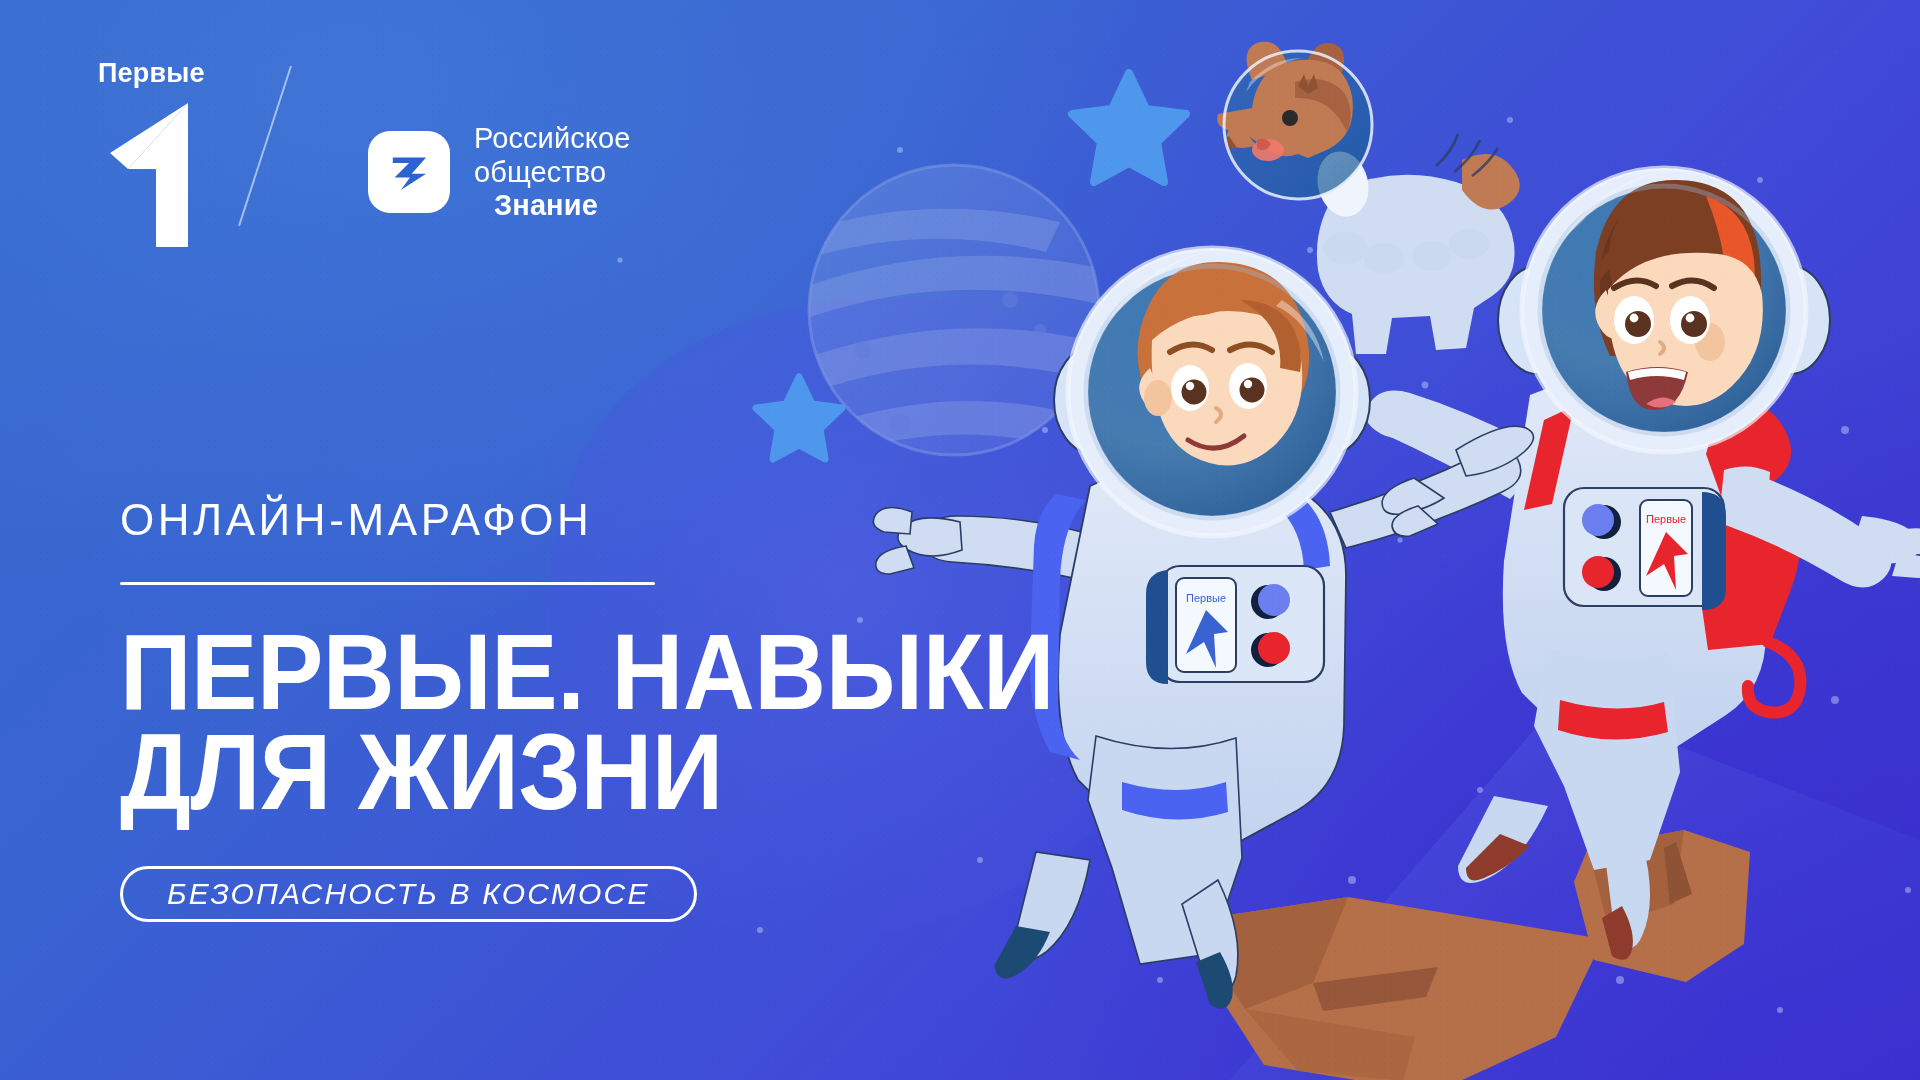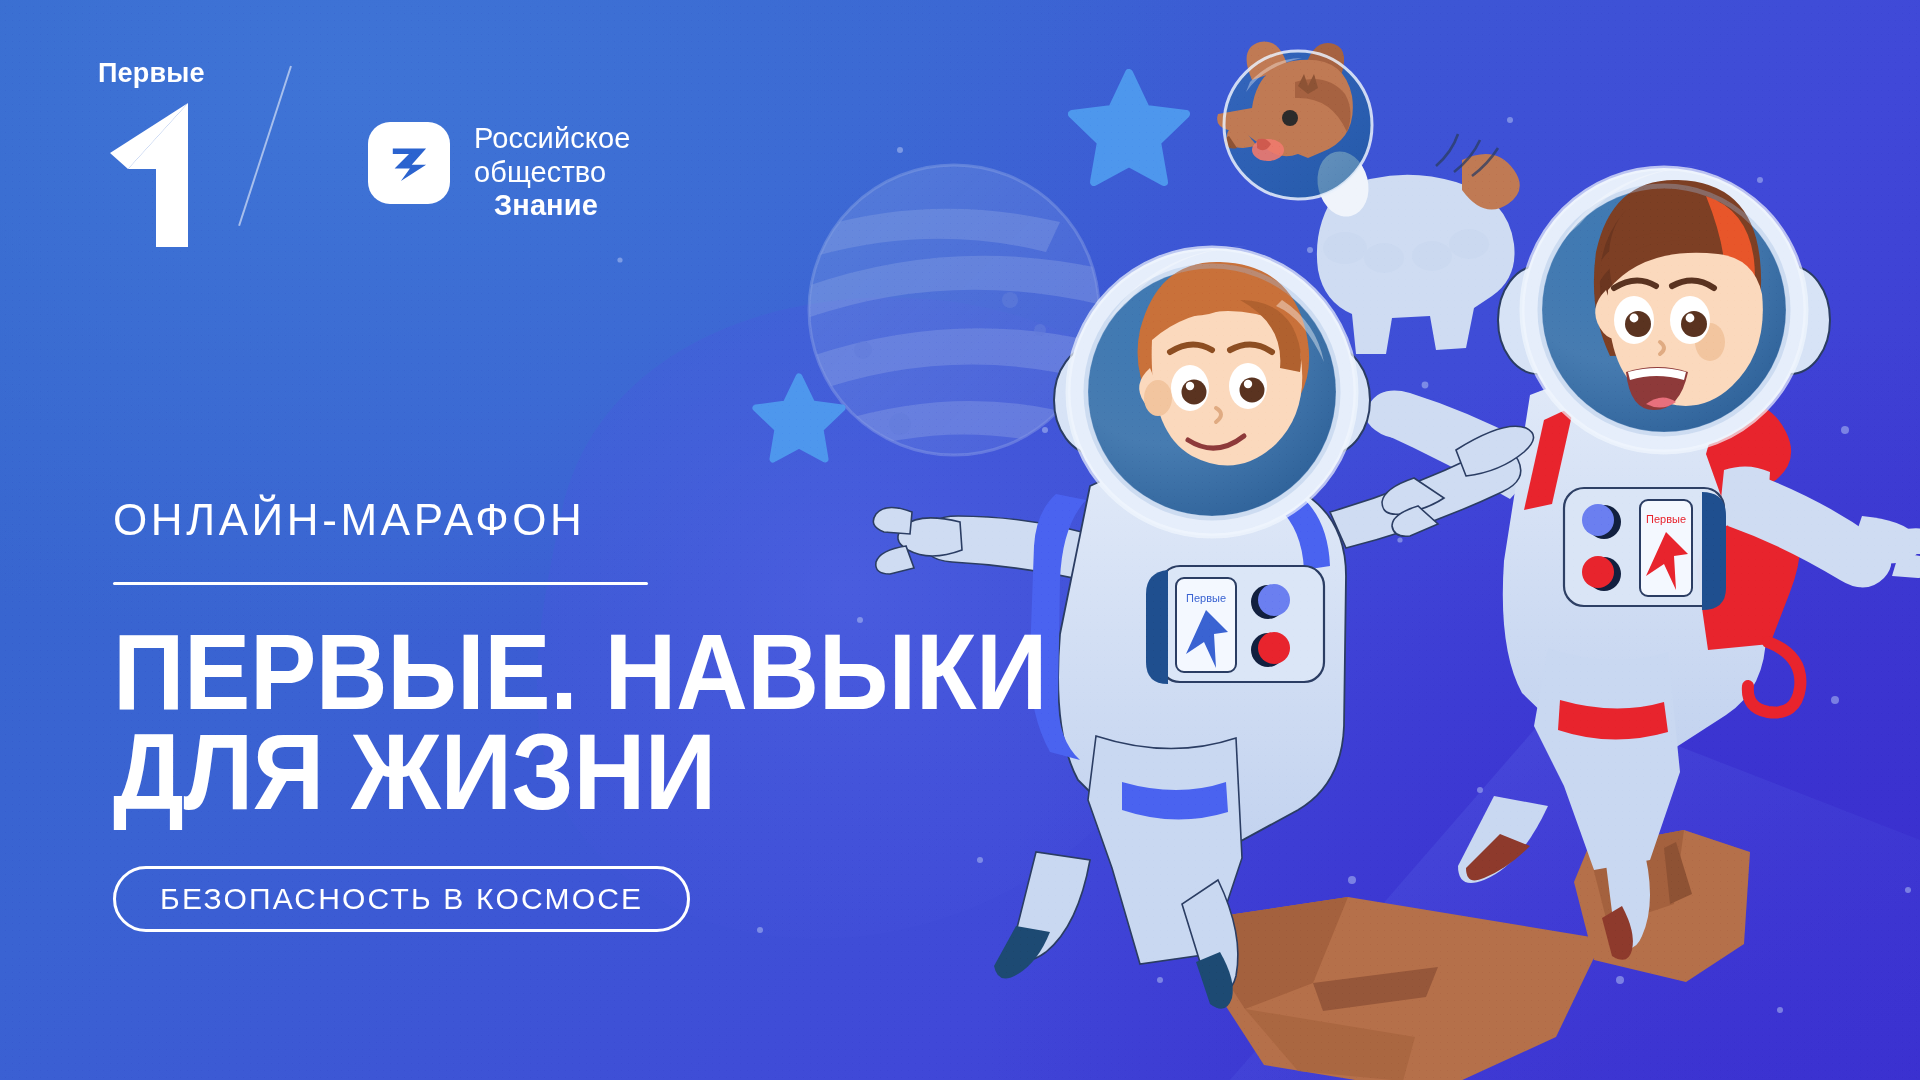"Российское" #znanie-block { align-items: flex-start -> center }
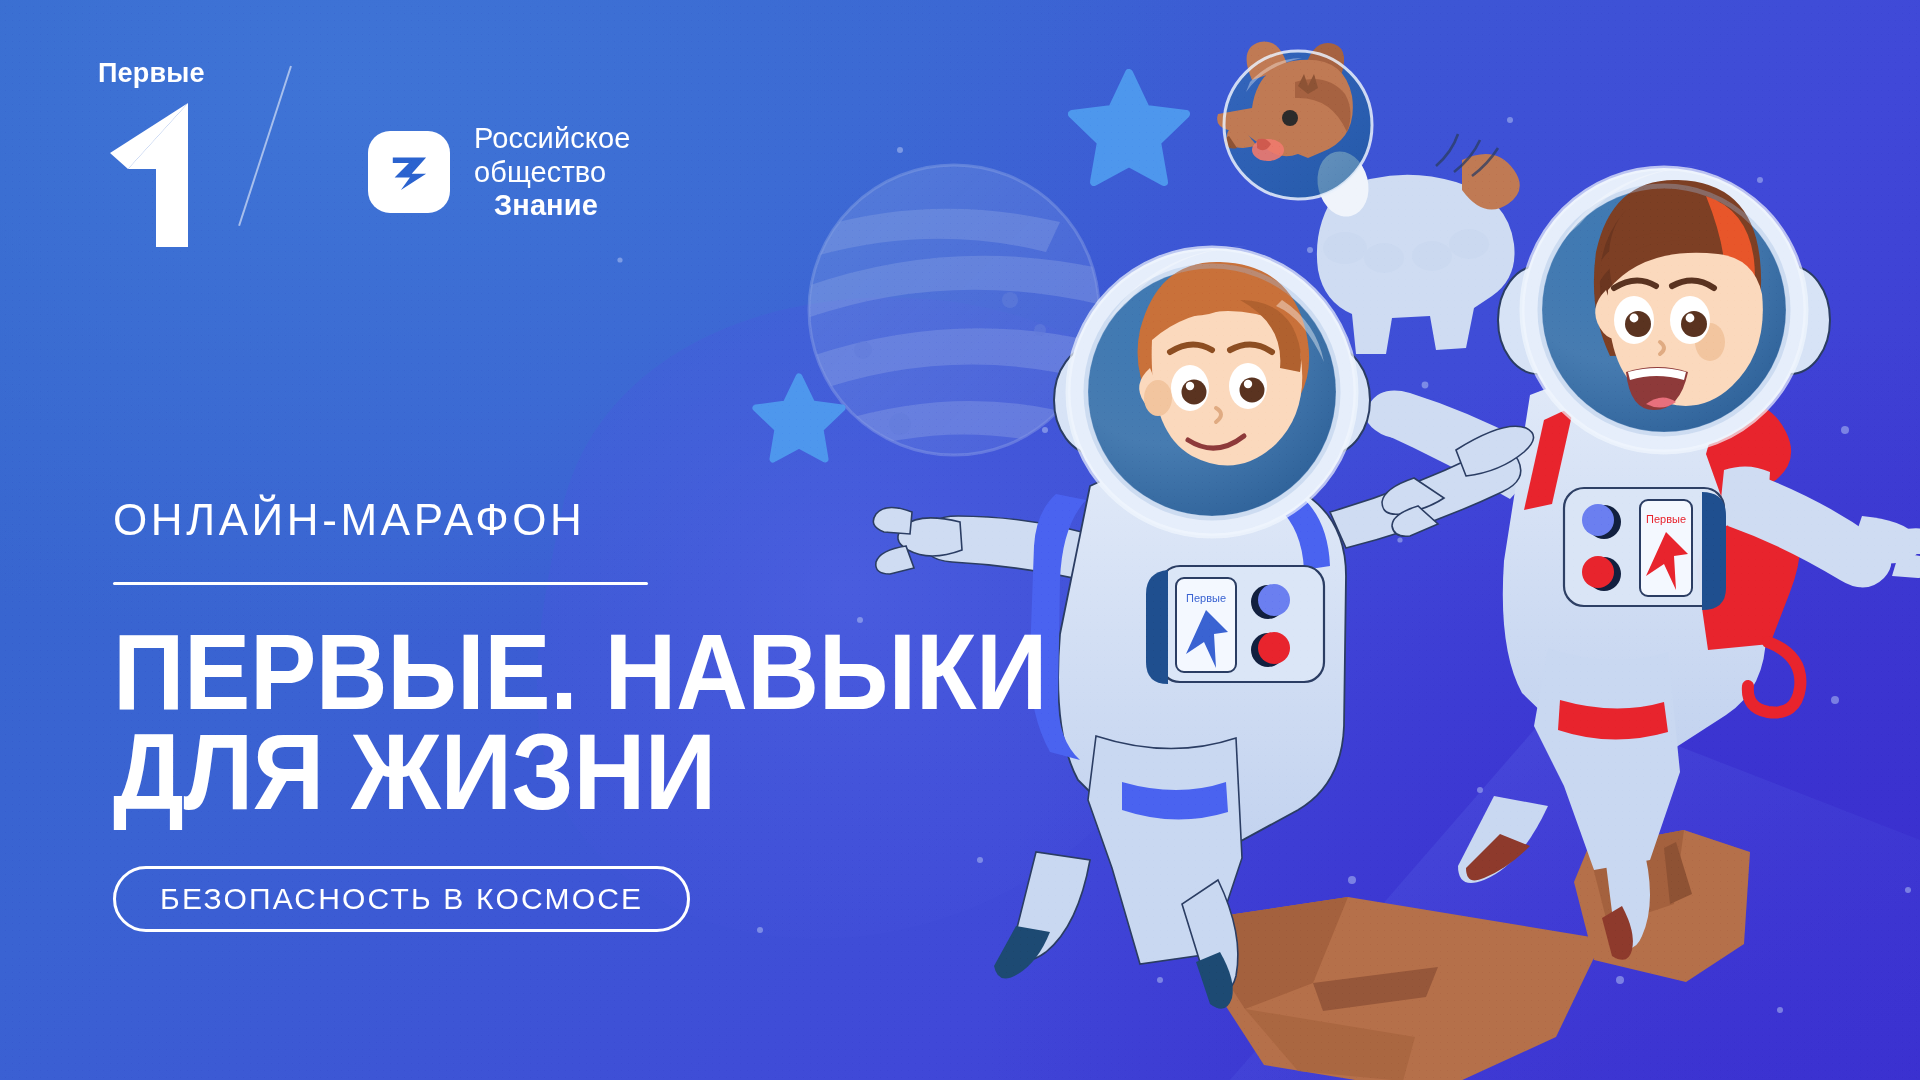"ОНЛАЙН-МАРАФОН" #copy { left: 113px -> 120px }
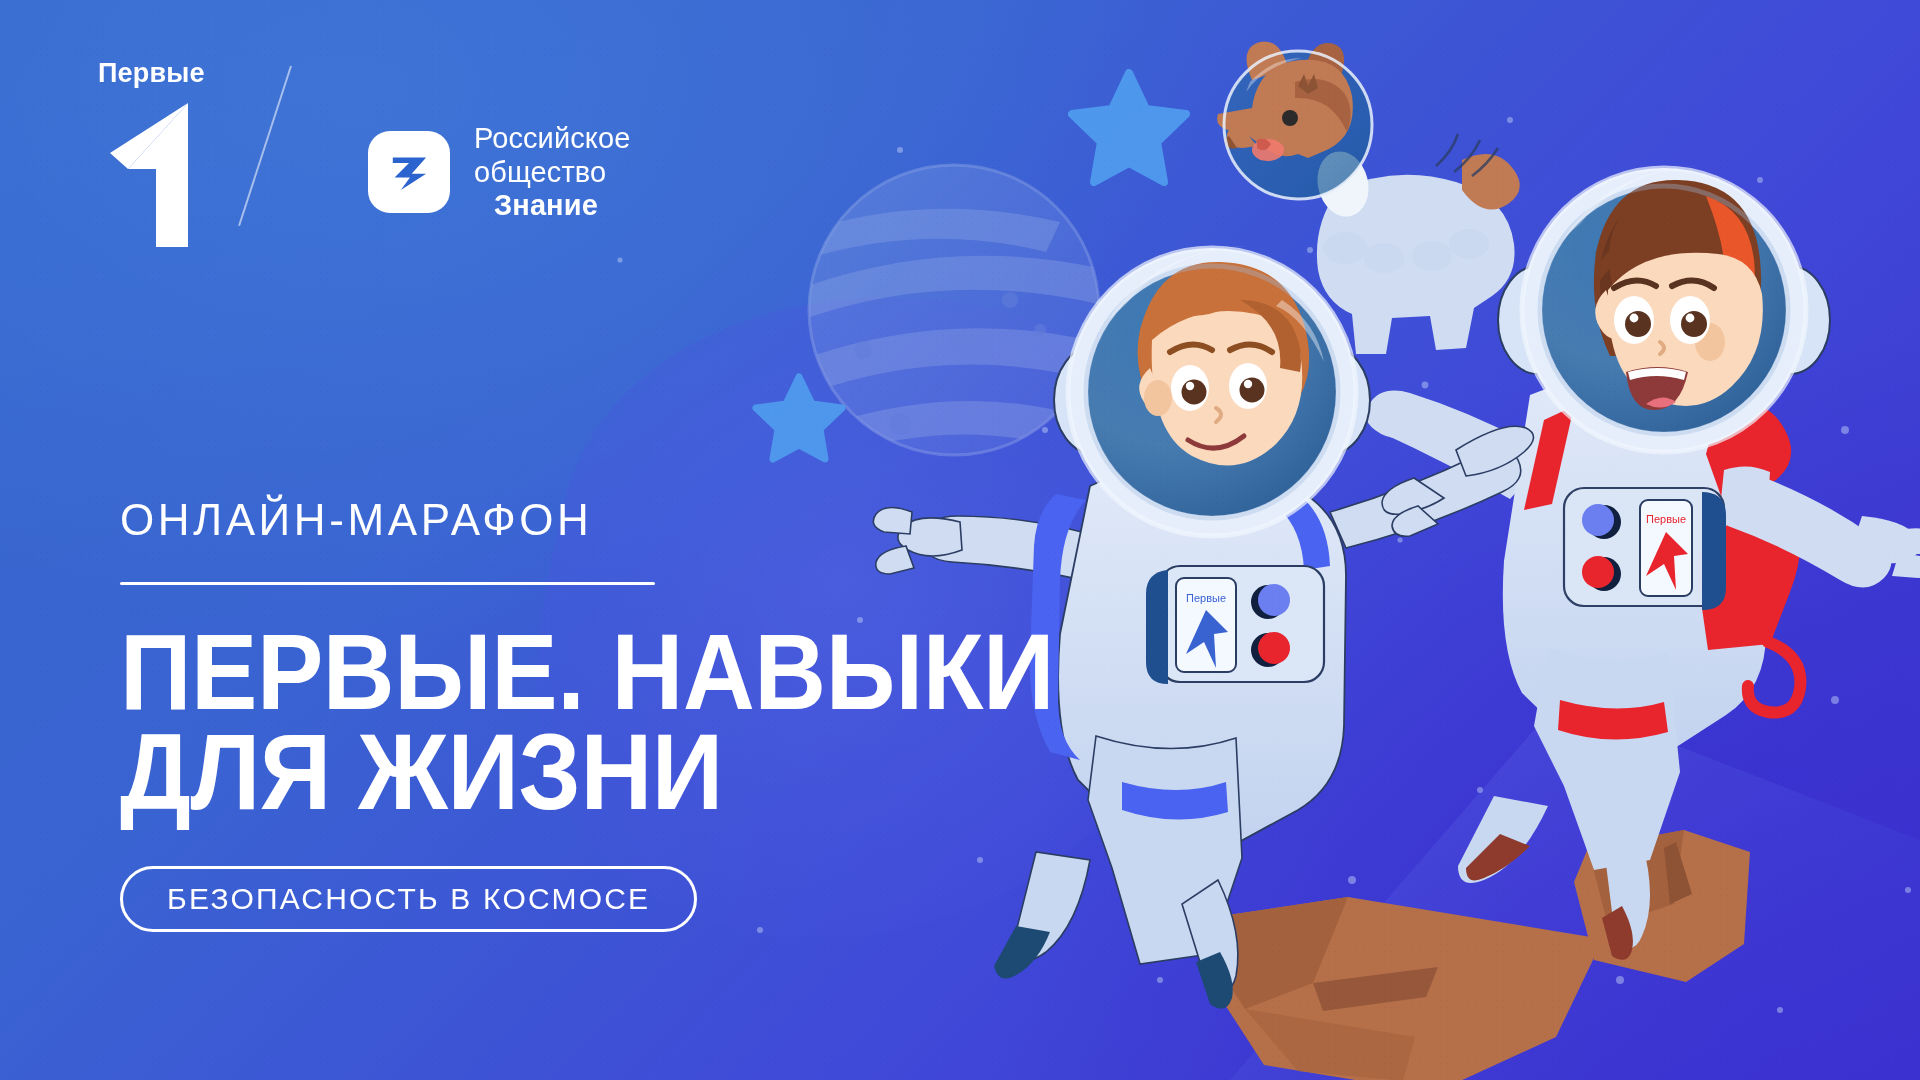"БЕЗОПАСНОСТЬ В КОСМОСЕ" #badge { font-style: none -> italic; height: 66px -> 56px }
